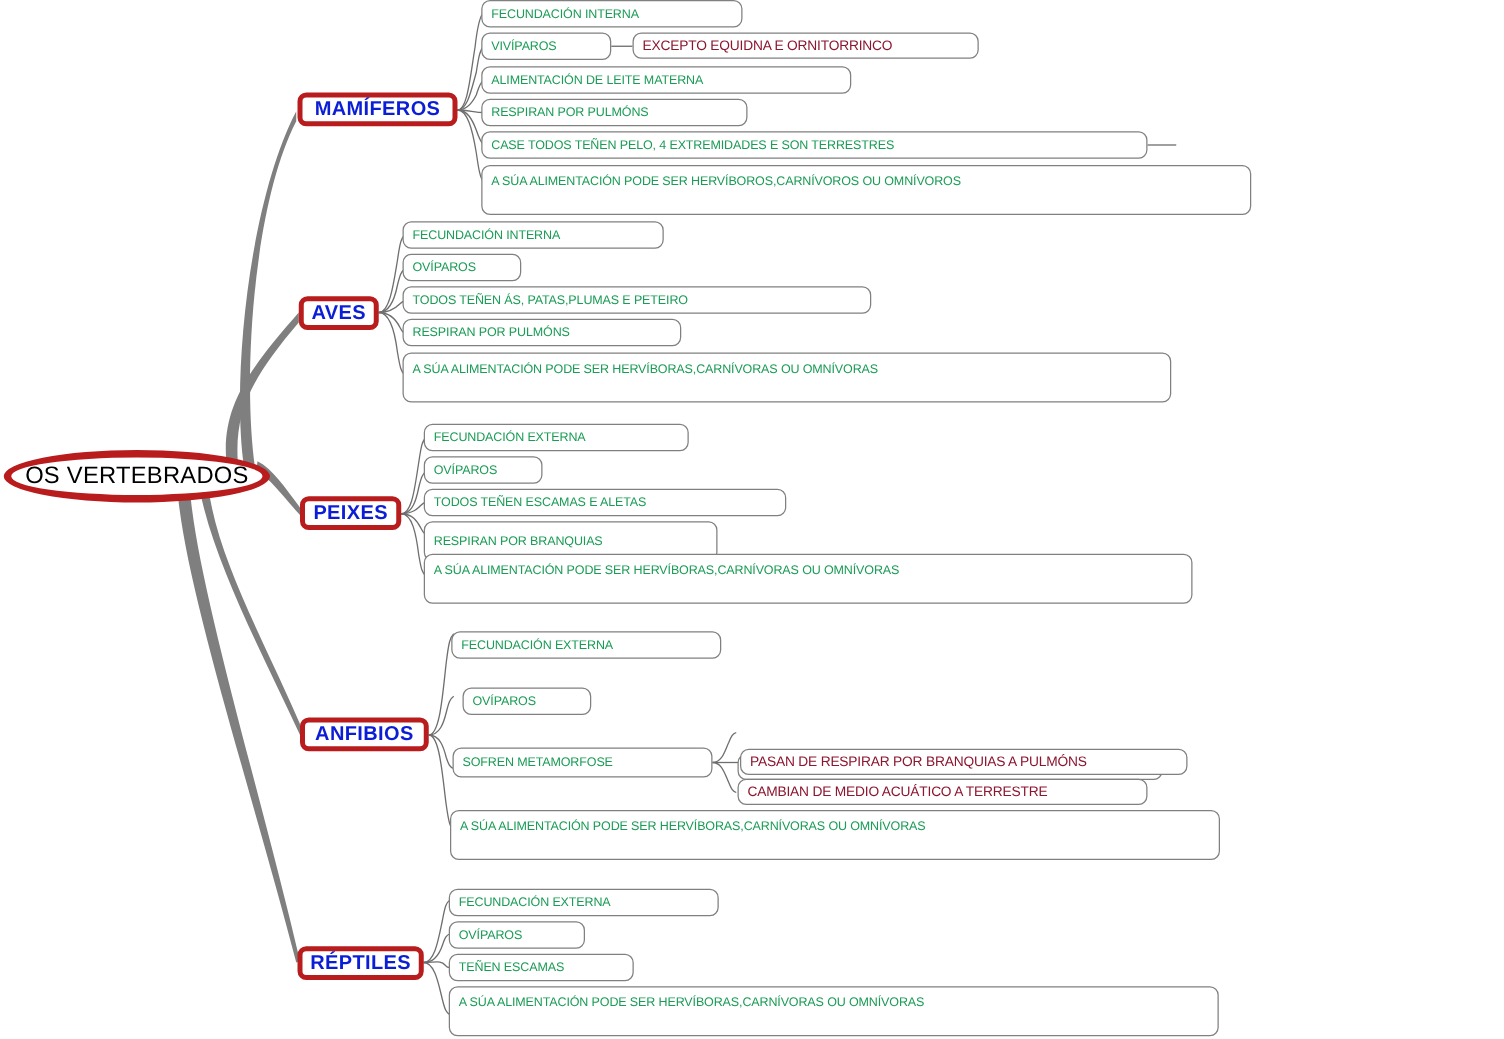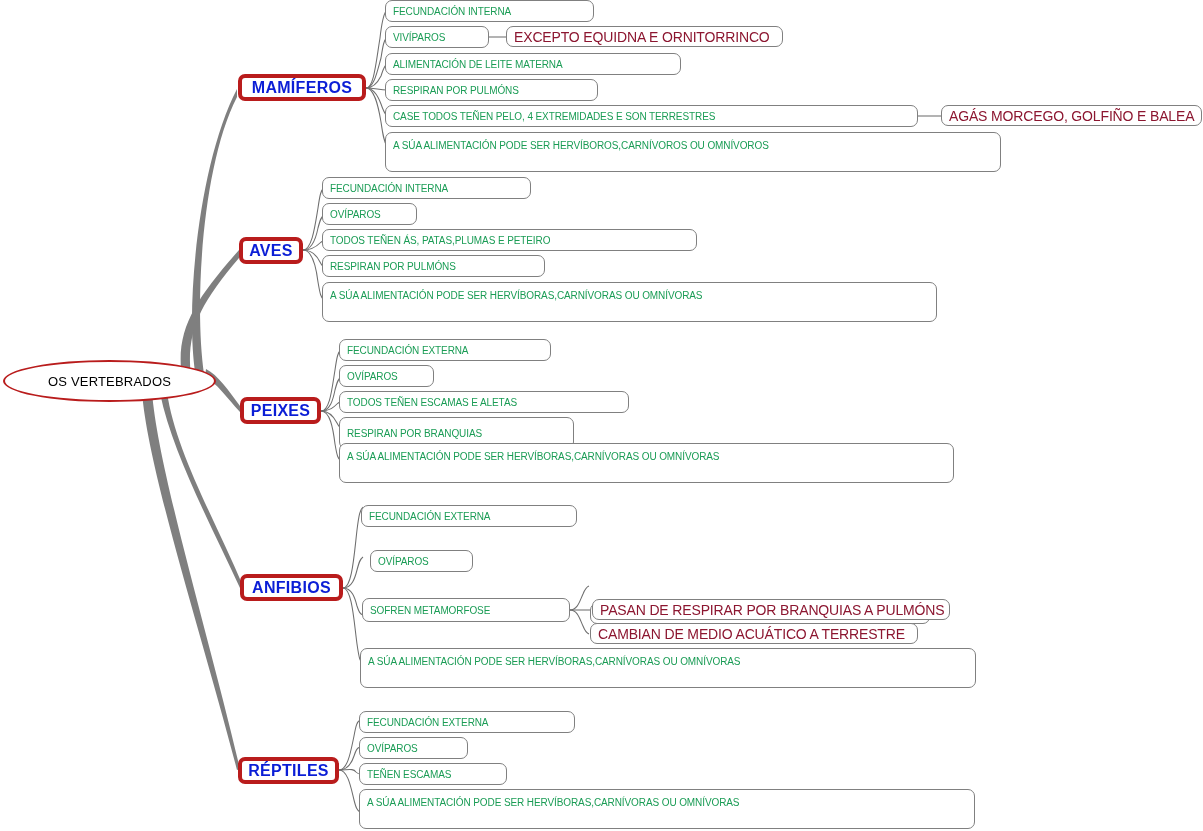"EXCEPTO EQUIDNA E ORNITORRINCO" .node-l3 { font-size: 14px -> 11px }
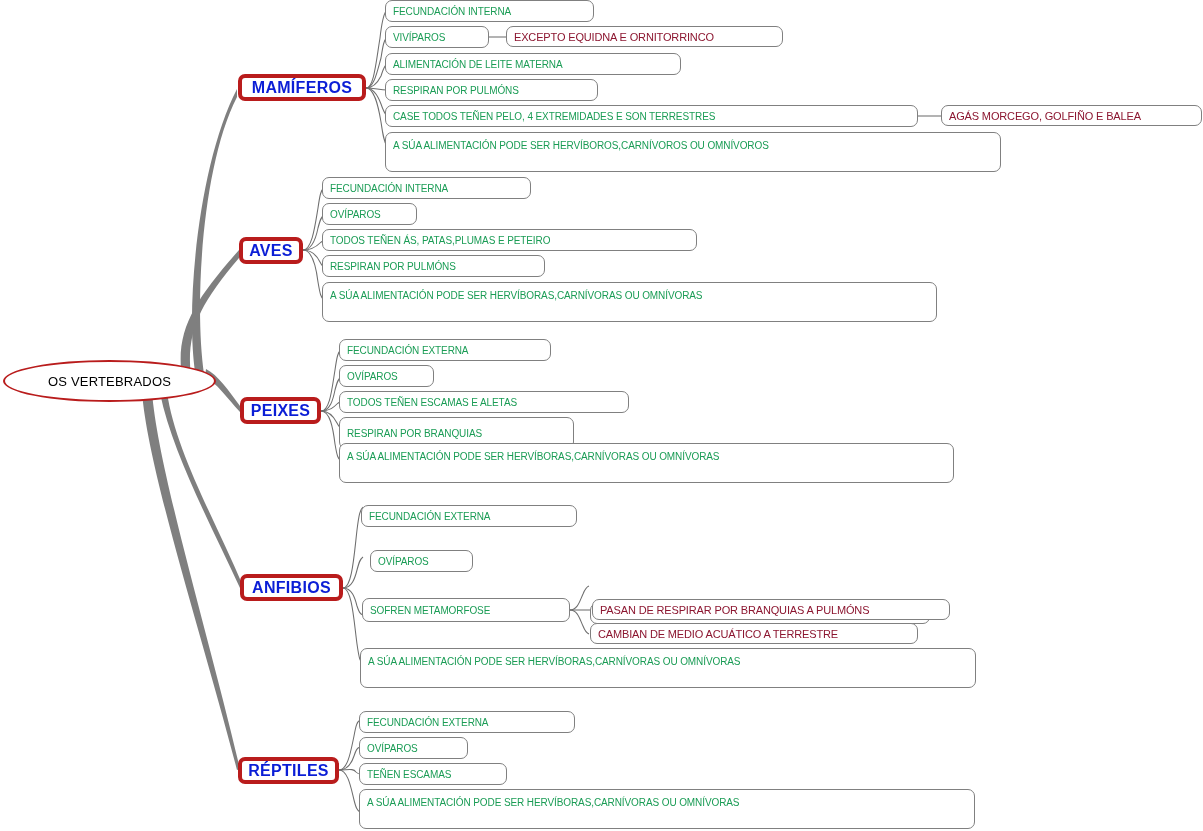"AGÁS MORCEGO, GOLFIÑO E BALEA" div.node { html: <div> <span>AGÁS MORCEGO, GOLFIÑO E BALEA</span> </div> -> none }
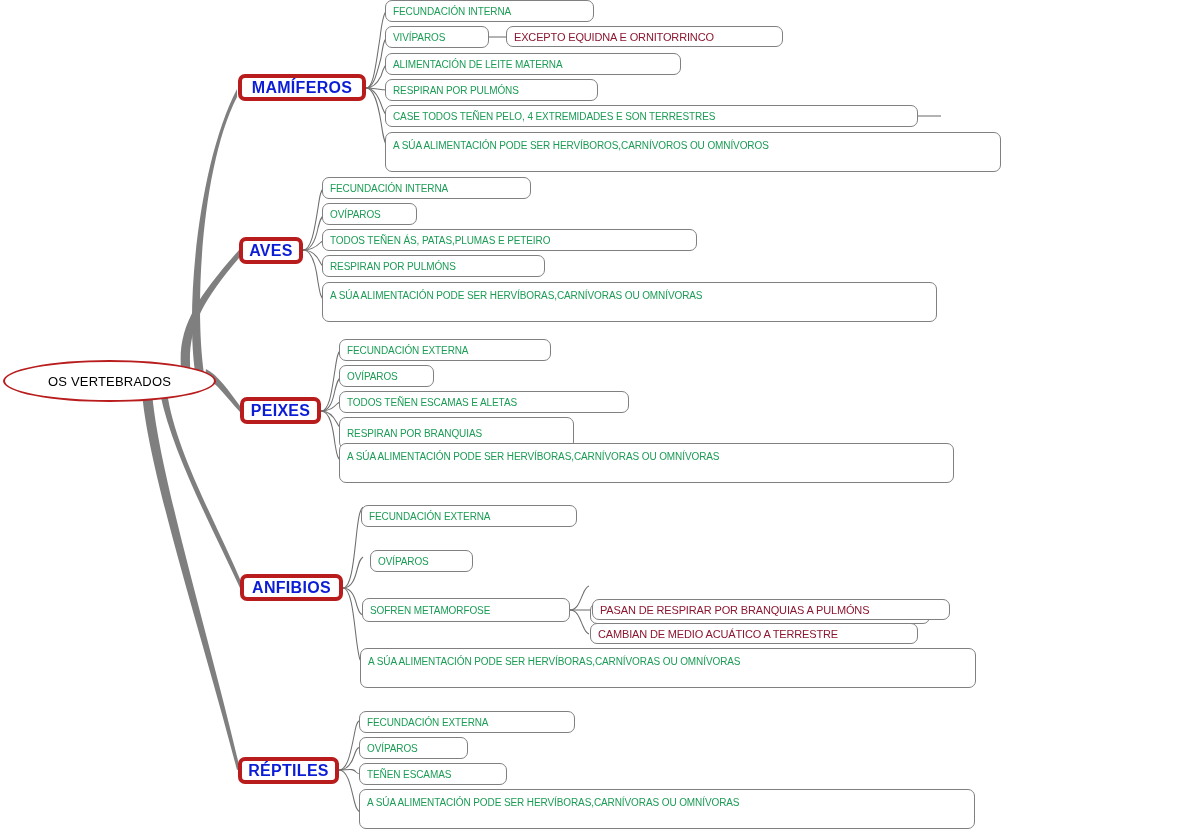"OS VERTEBRADOS" .node-root { border: 2px solid #b91c1c -> 6px solid #b91c1c; font-size: 13px -> 19px }
